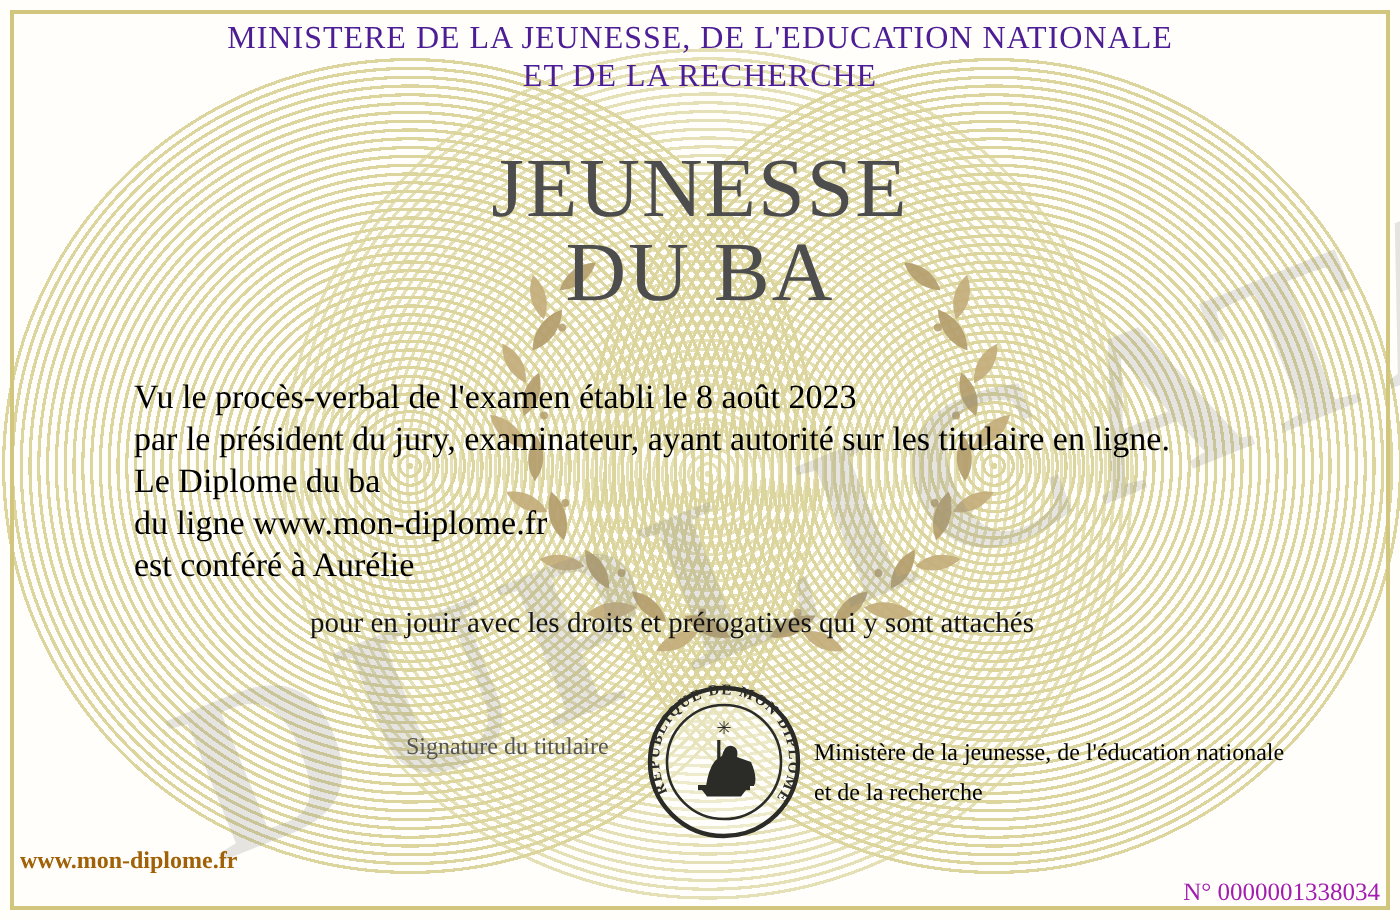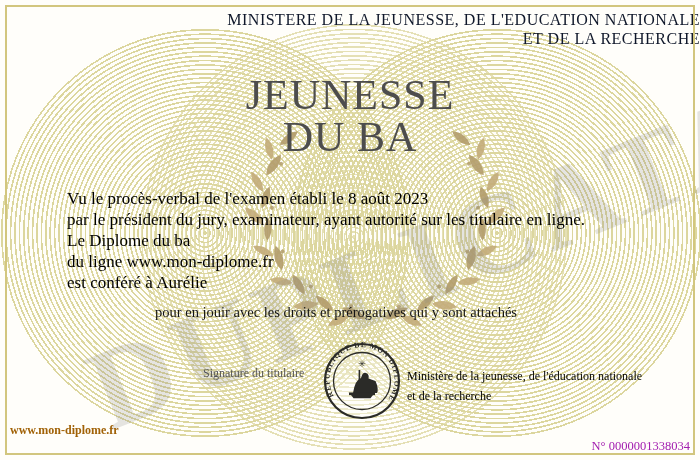"MINISTERE DE LA JEUNESSE, DE" .header { color: #0f172a -> #4c1d95; text-align: right -> center }
